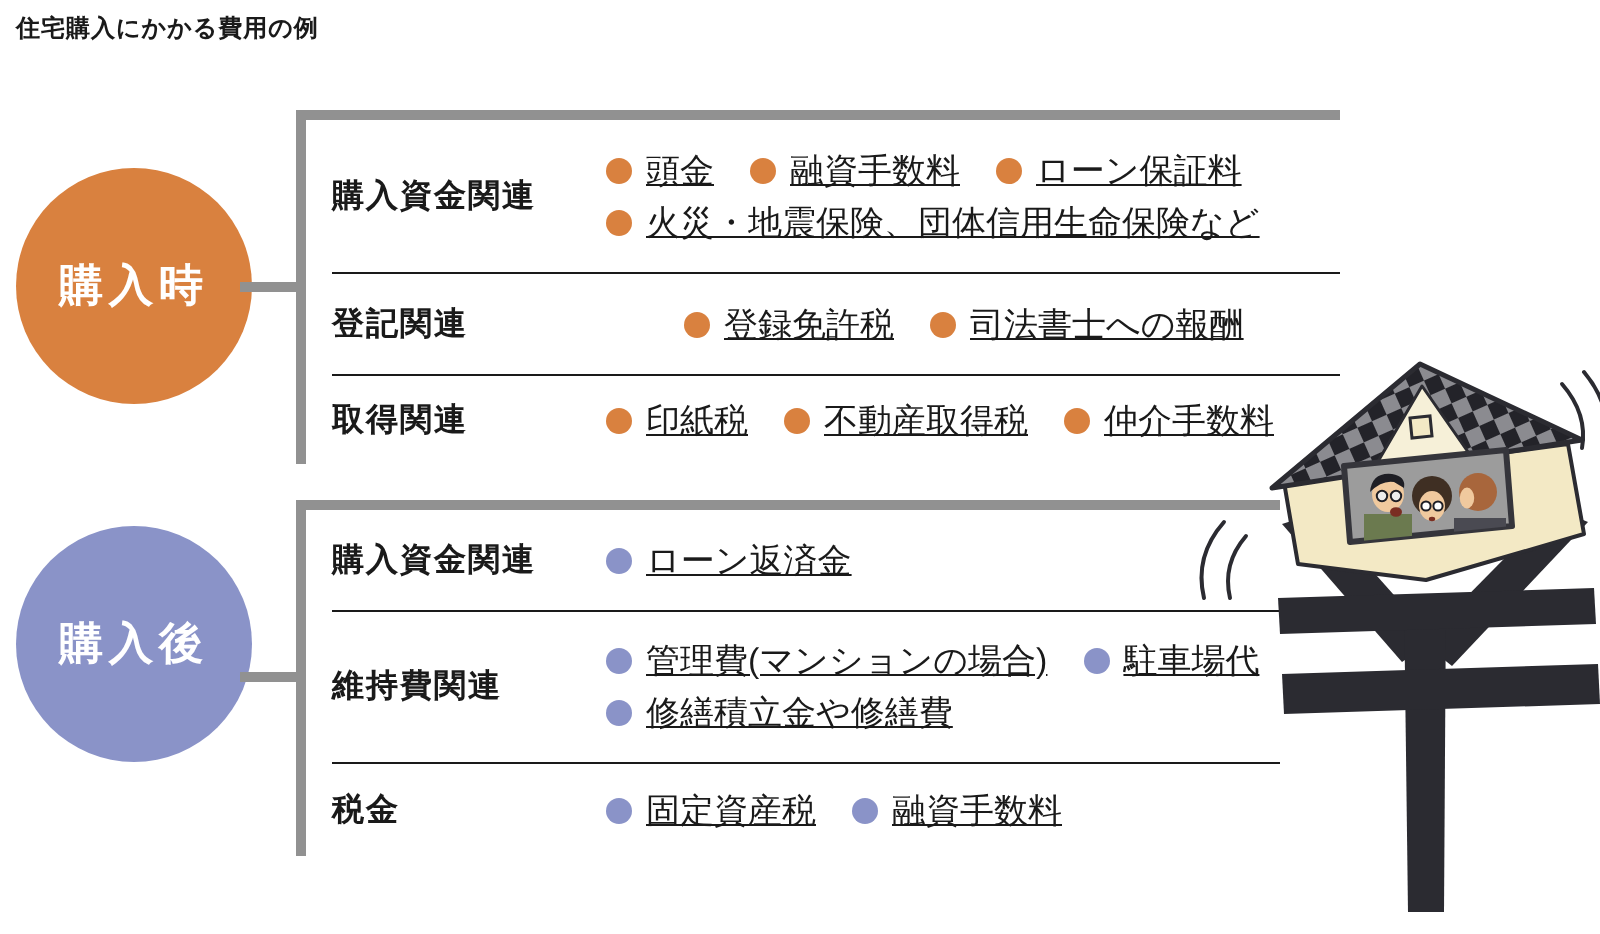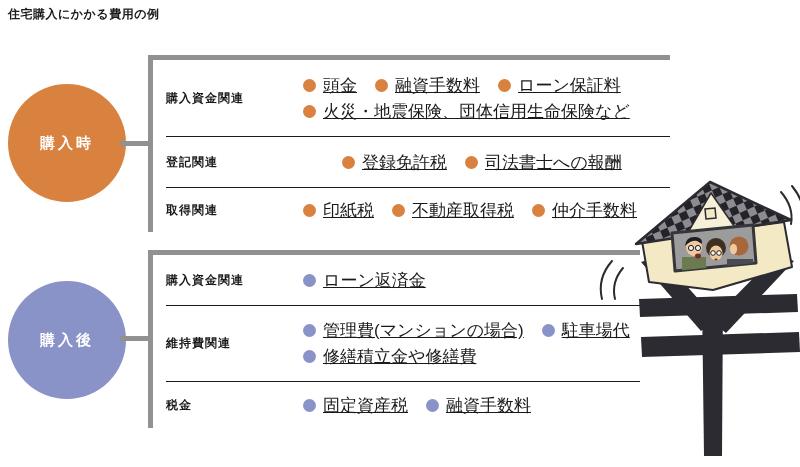"購入資金関連" .row-label { font-size: 12px -> 16px }
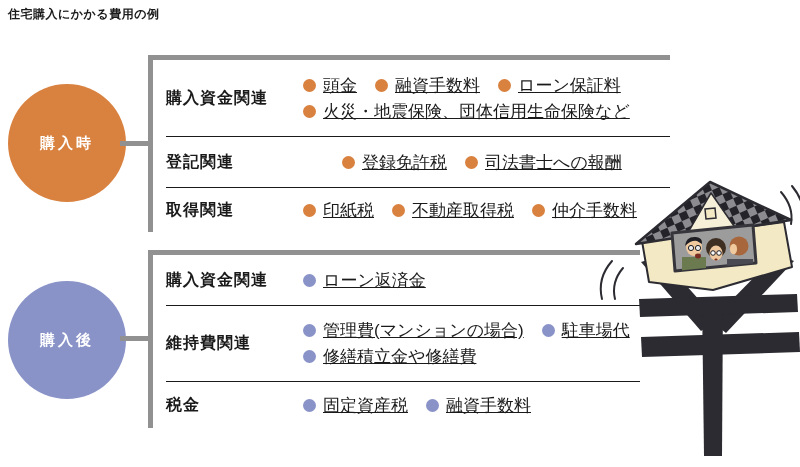"購入時" .circle .circle-label { font-size: 15px -> 22px }
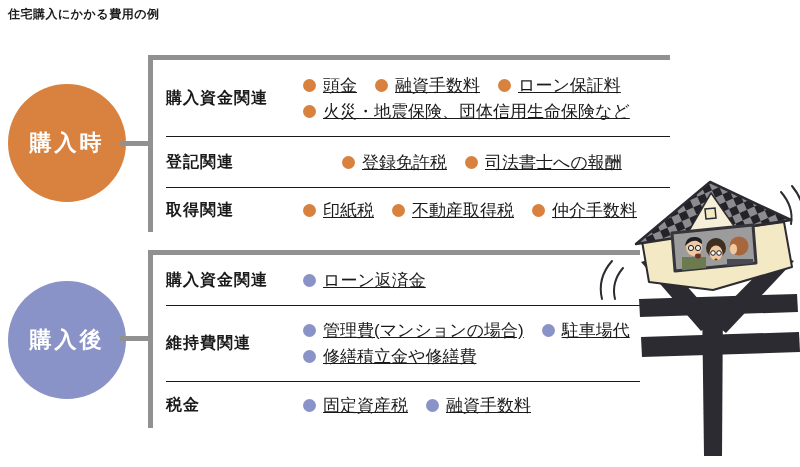"購入後" .s1 { top: 281px -> 263px }
